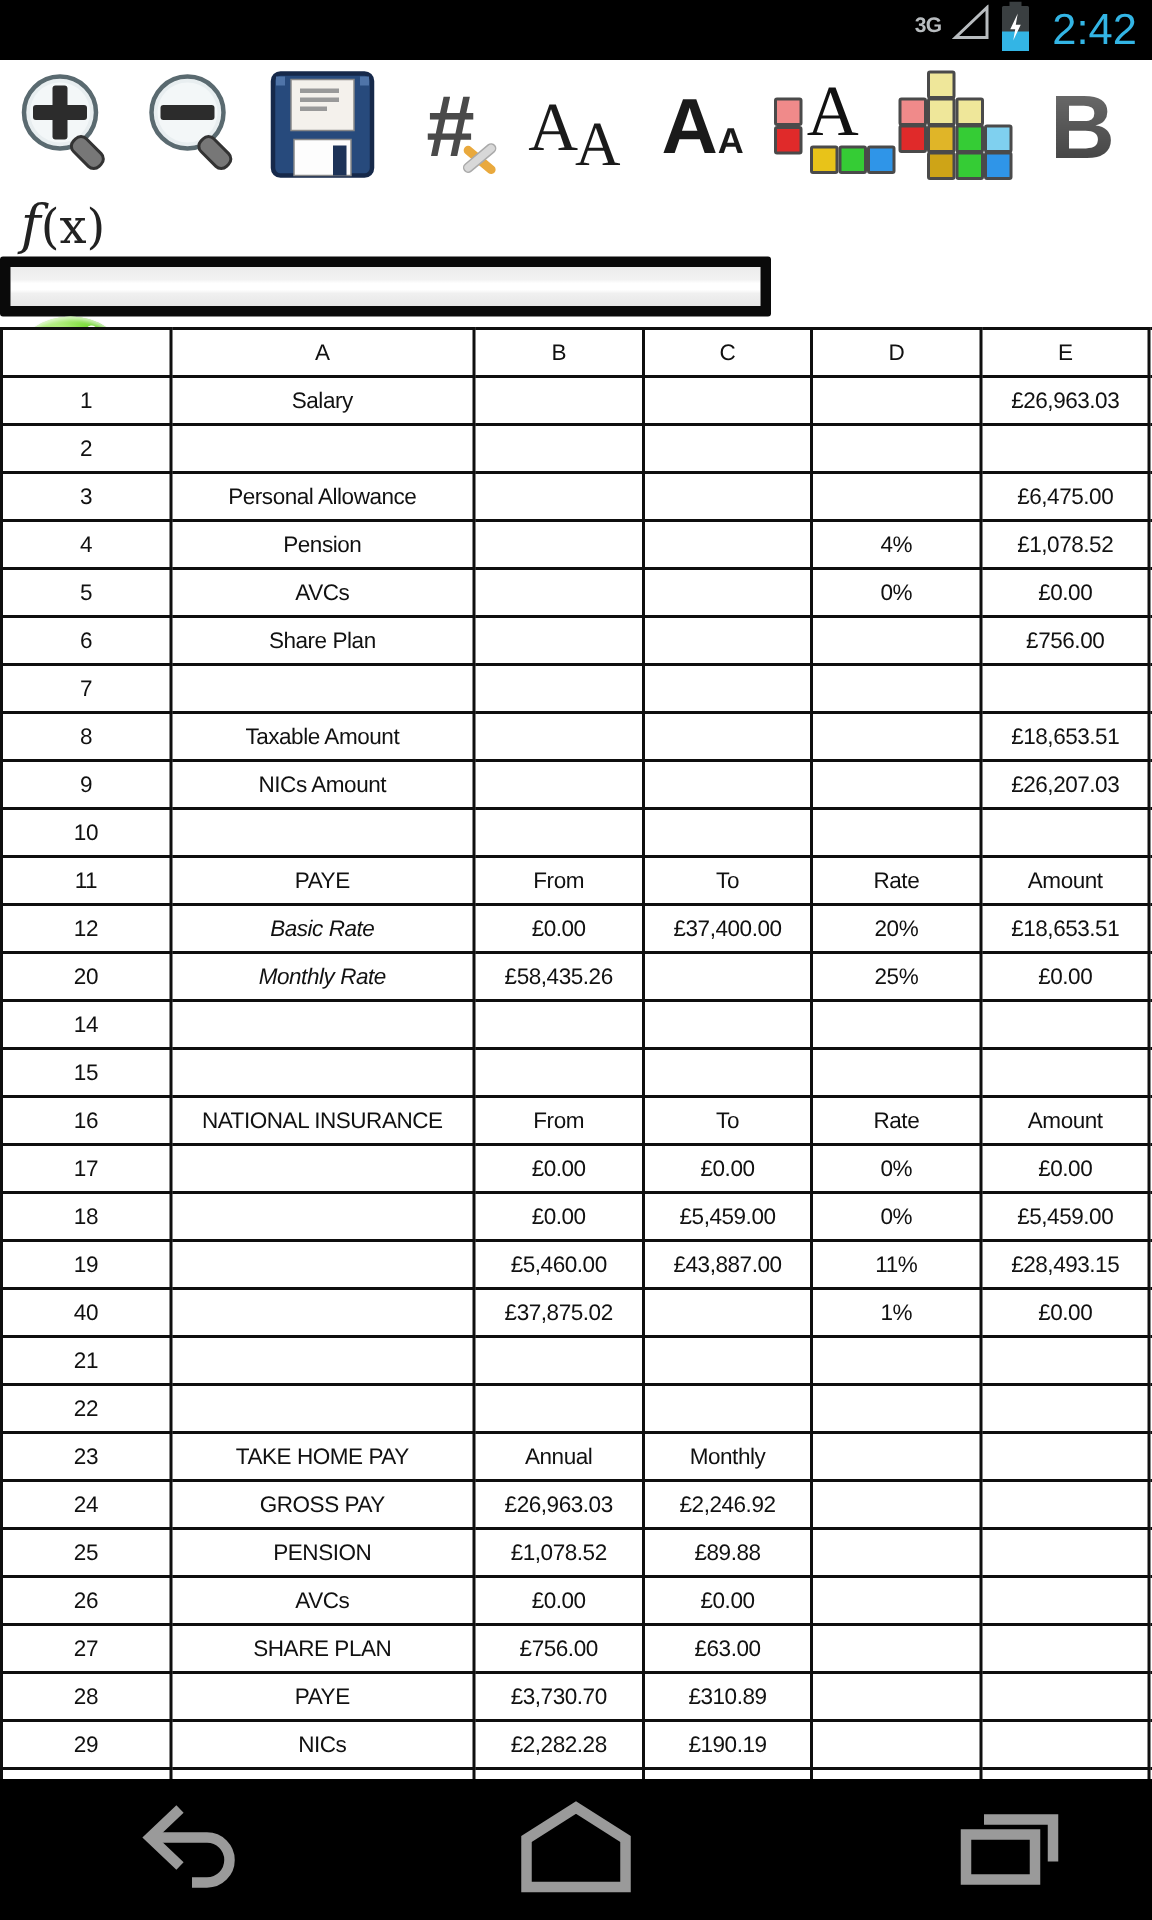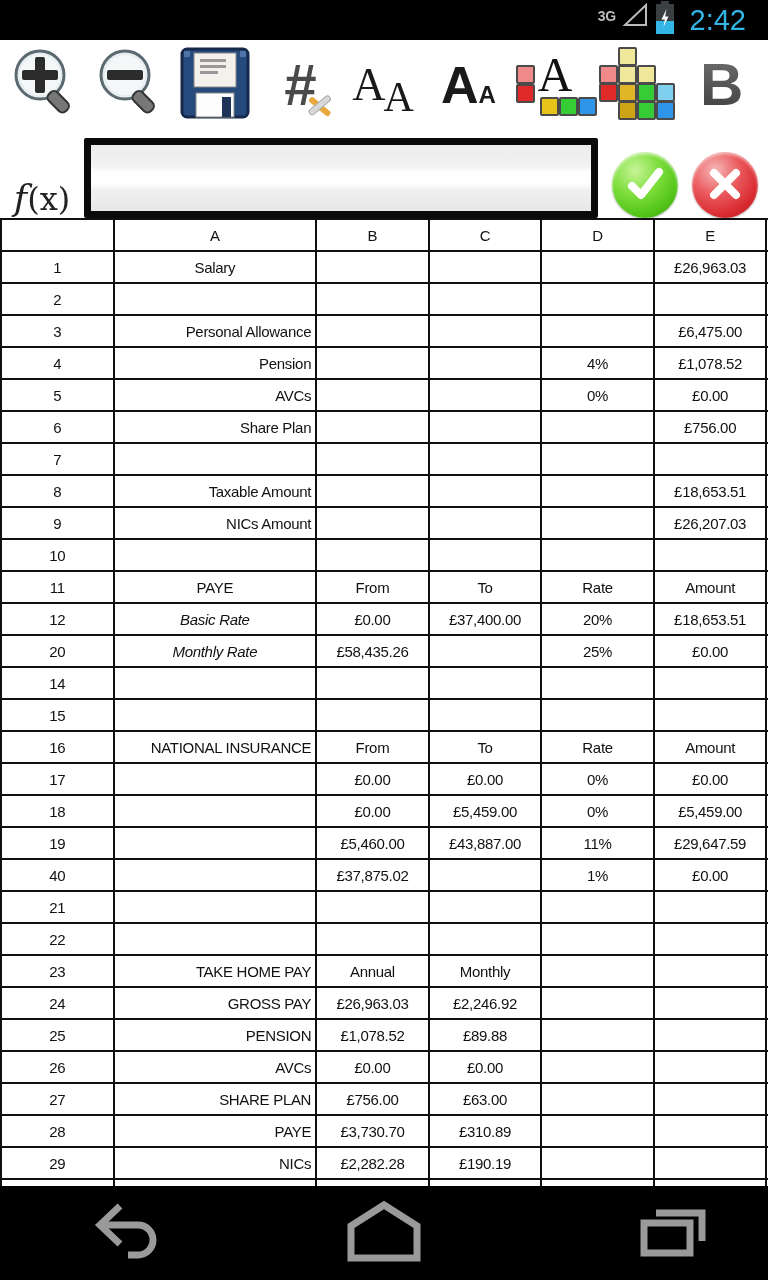"3G" .status-bar { padding-right: 22px -> 10px }
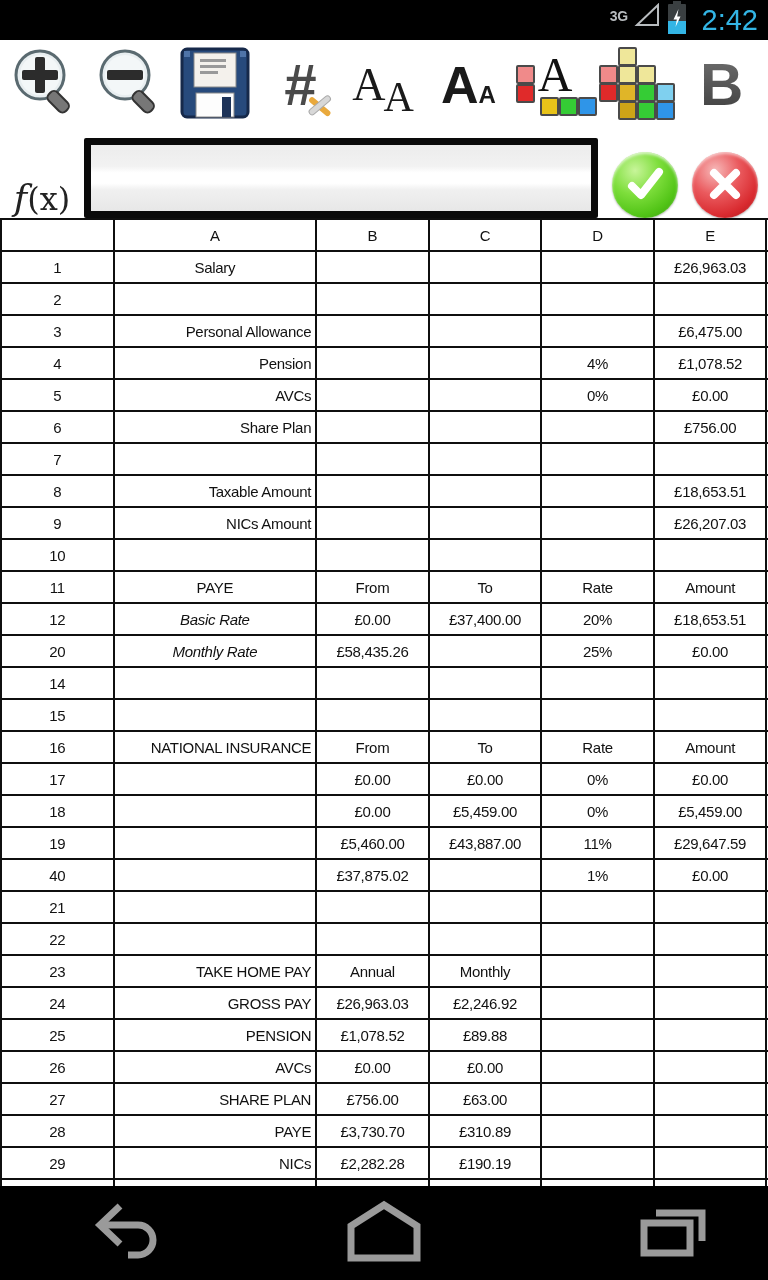"f(x)" .formula-bar { align-items: flex-end -> flex-start; flex-direction: none -> column }
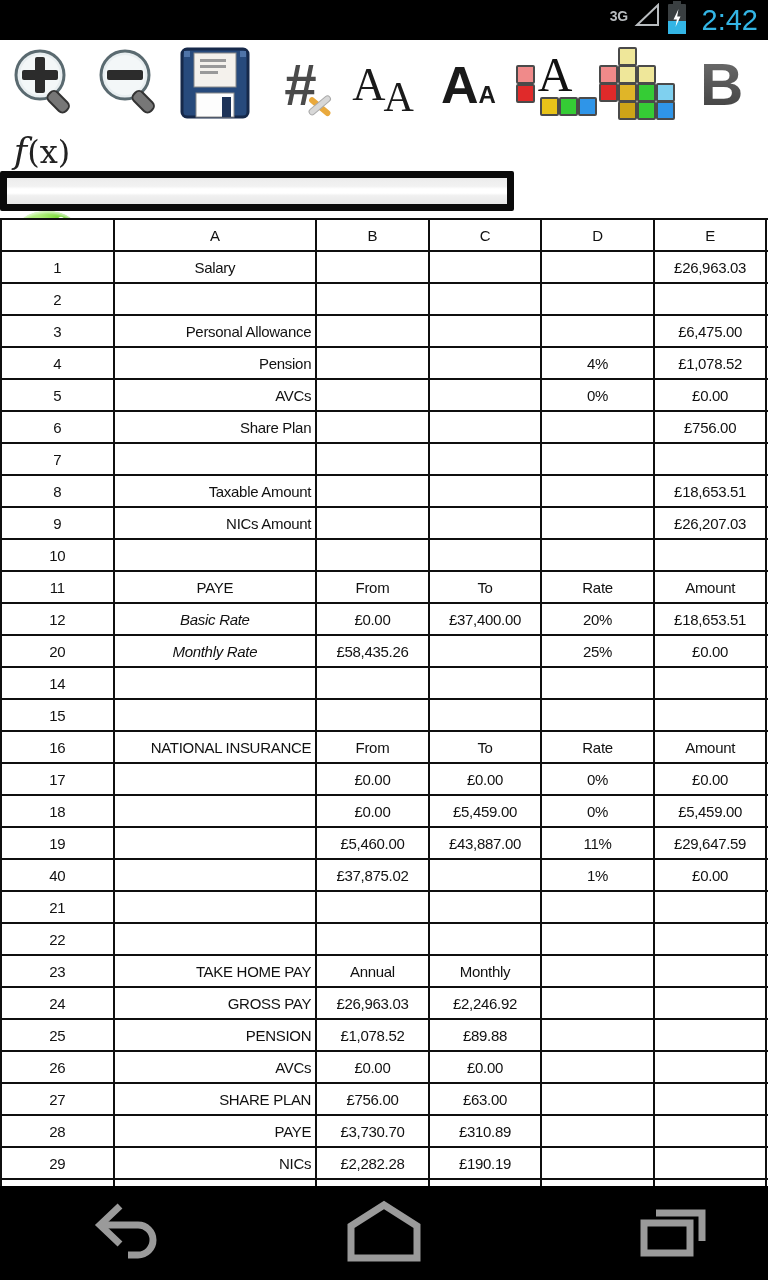"Personal Allowance" td.al-l { text-align: right -> center }
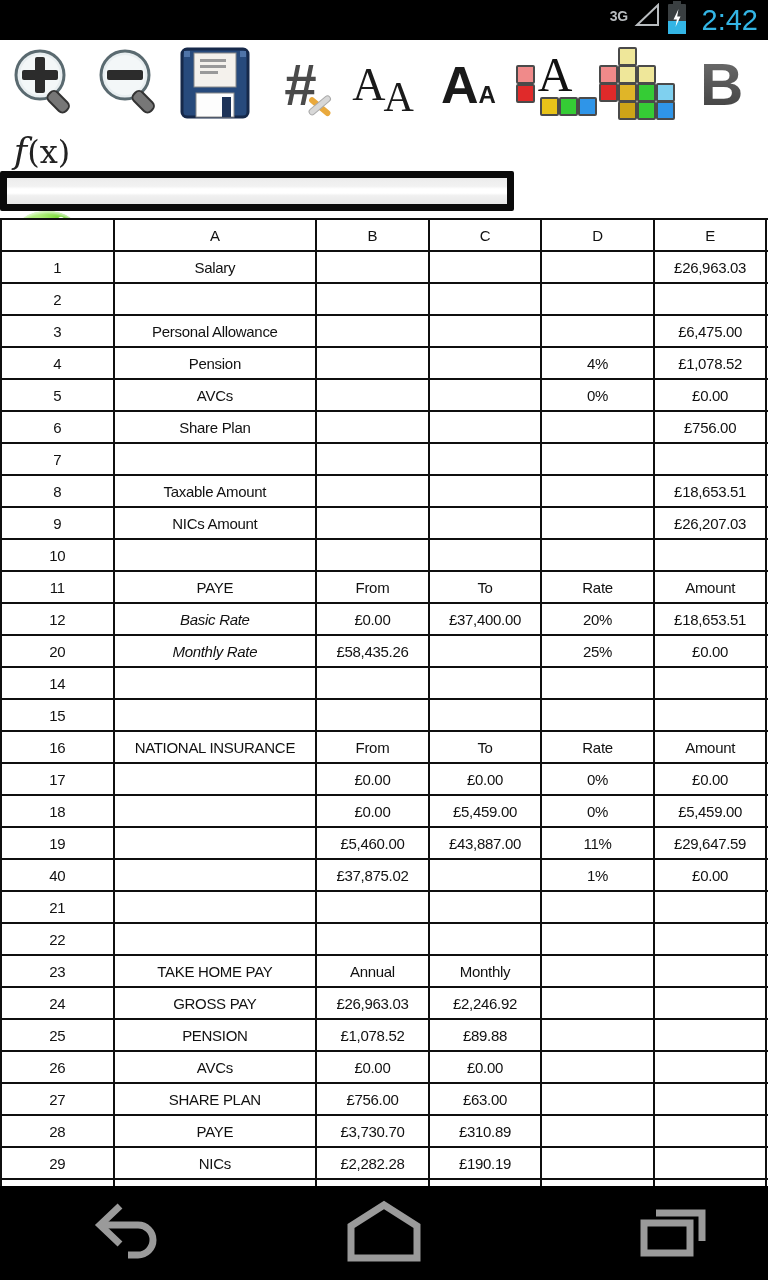"£29,647.59" td.al-c { text: £29,647.59 -> £28,493.15 }
